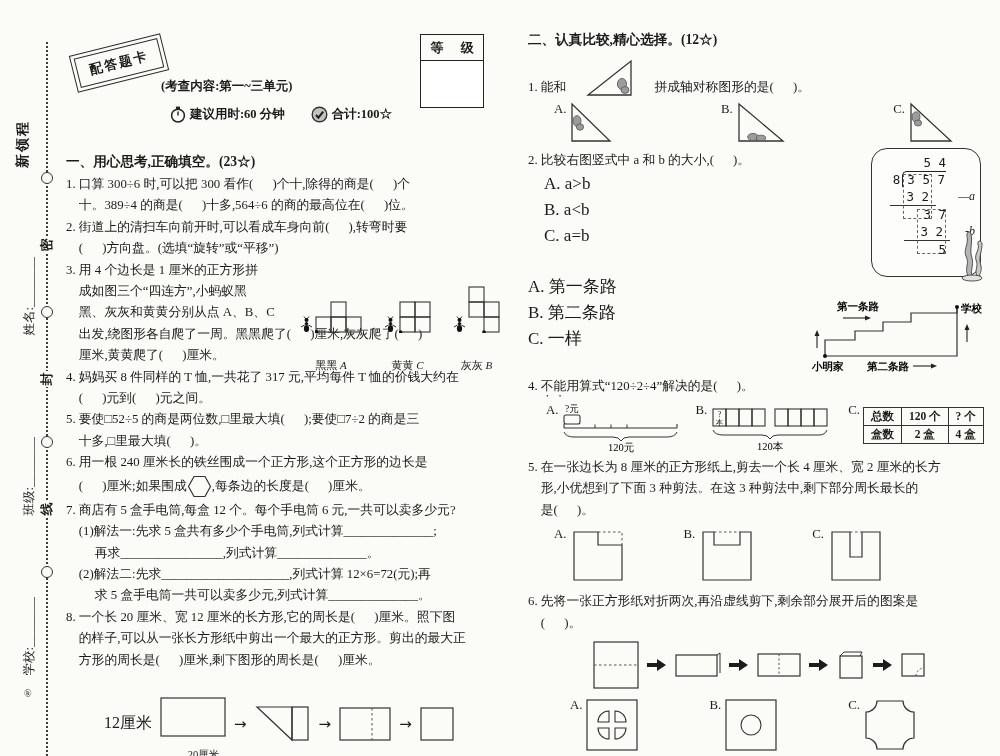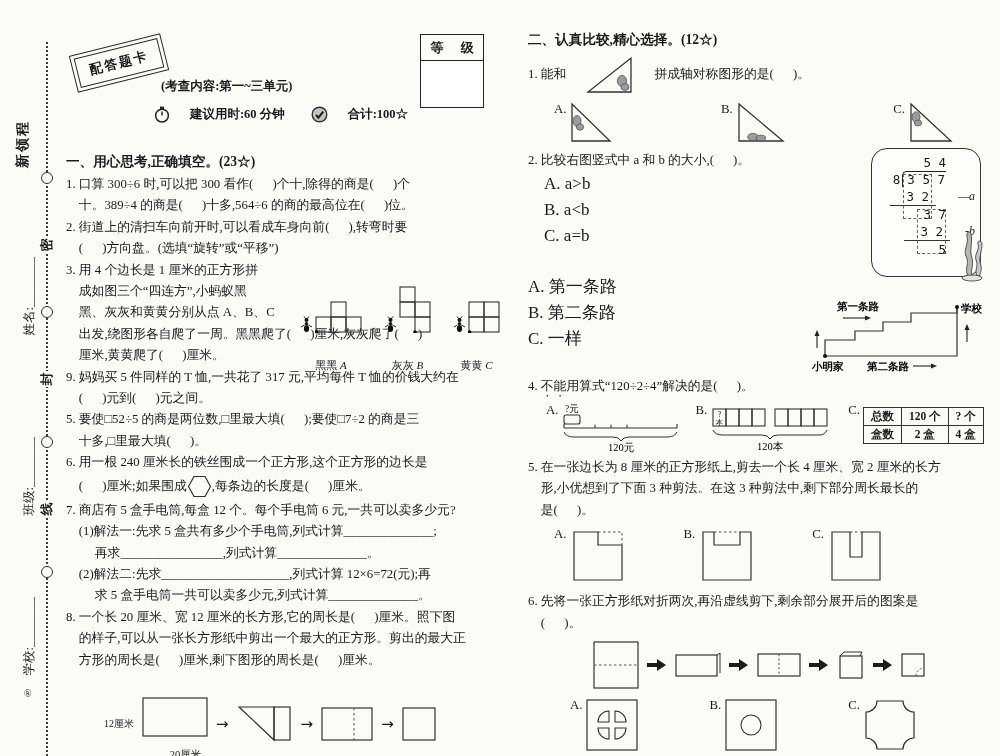"1. 能和" .q1line { align-items: center -> flex-end }
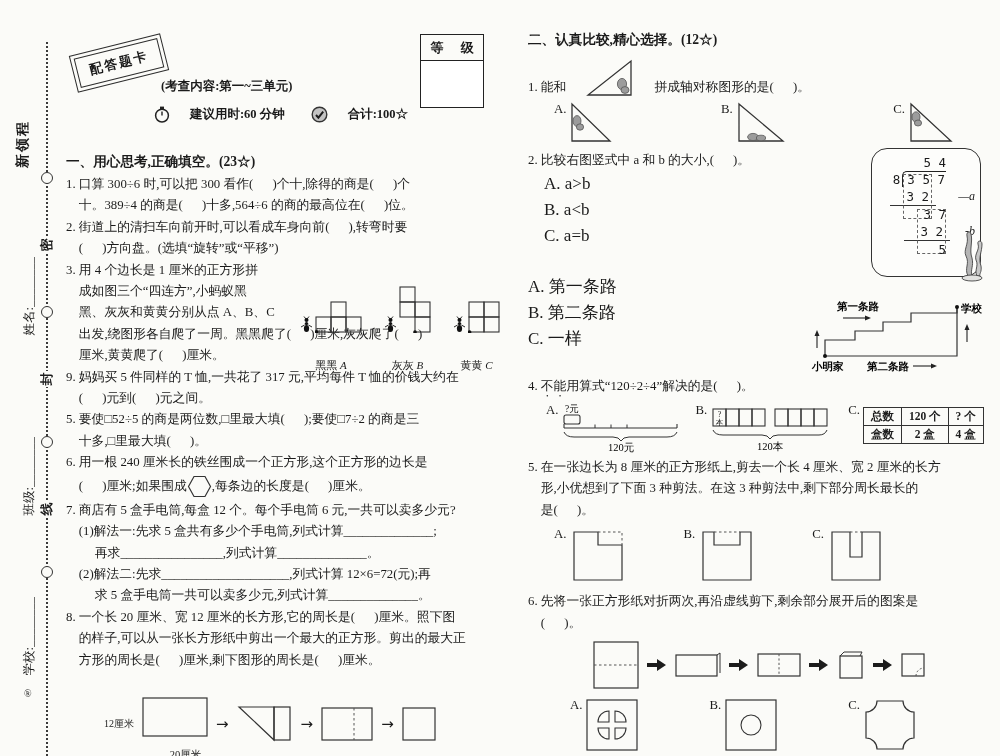"建议用时:60 分钟" .meta .mitem { gap: 20px -> 4px }
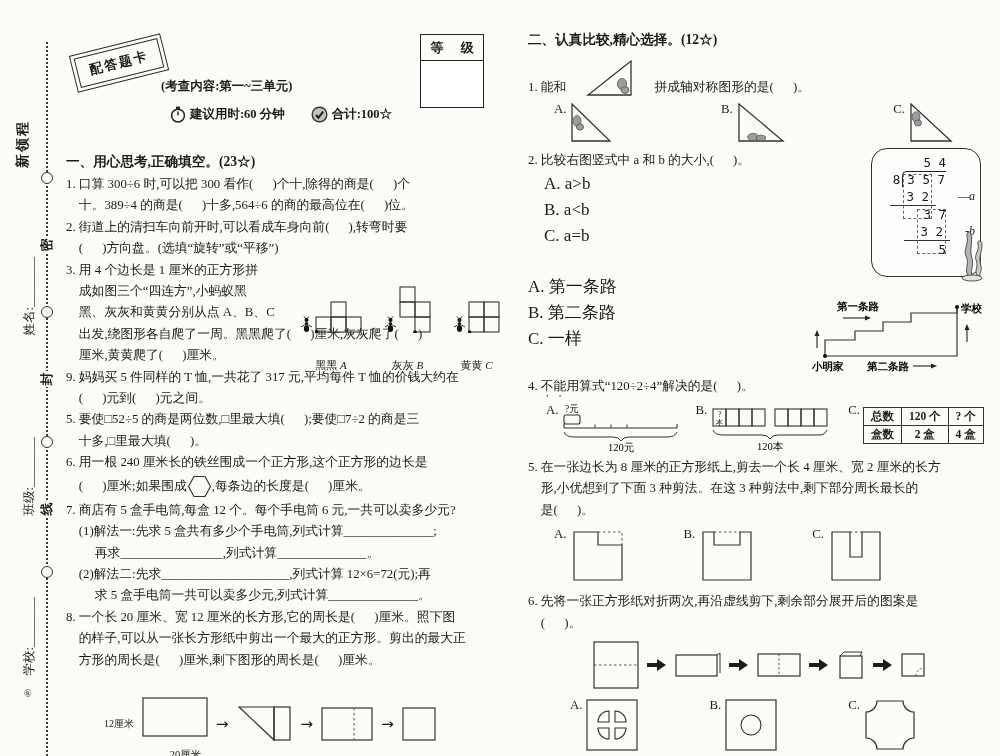"灰灰 B" div.tet { order: before "黄黄 C" -> after "黄黄 C" }
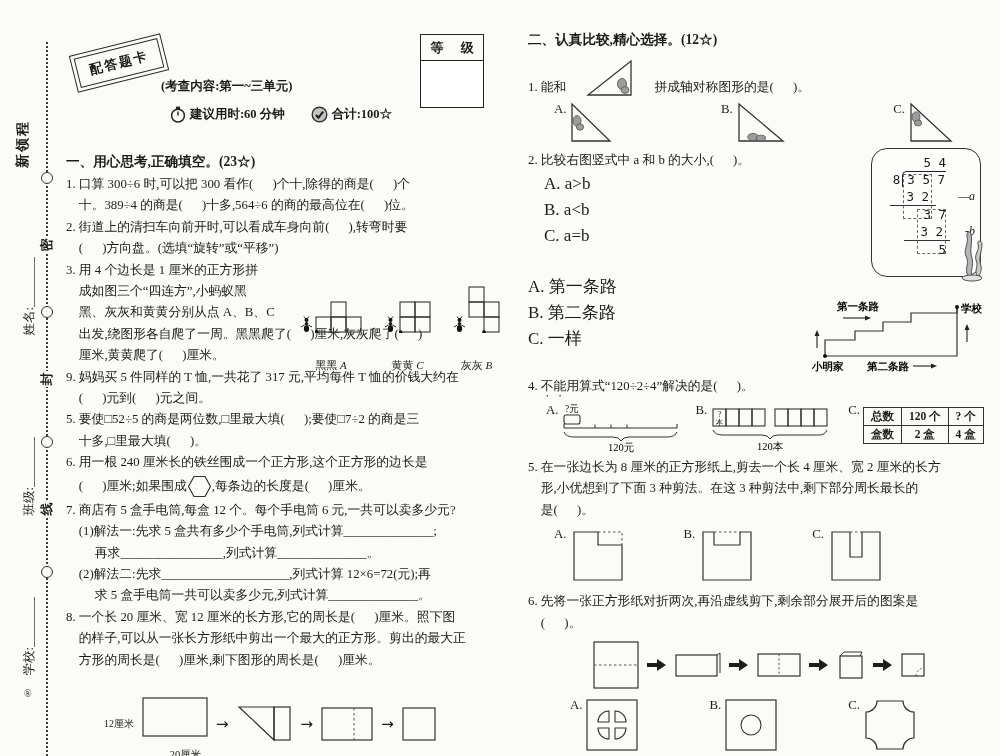"9. 妈妈买 5 件同样的 T" div.line { text: 9. 妈妈买 5 -> 4. 妈妈买 8 }
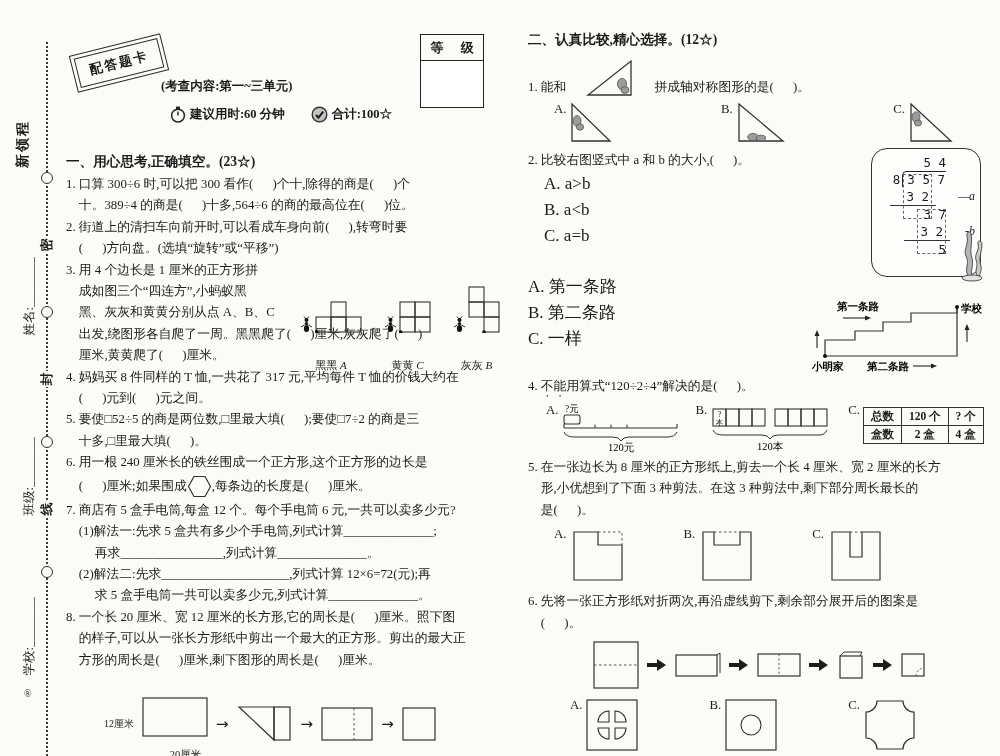"12厘米" span.r8cell { font-size: 10px -> 16px }
